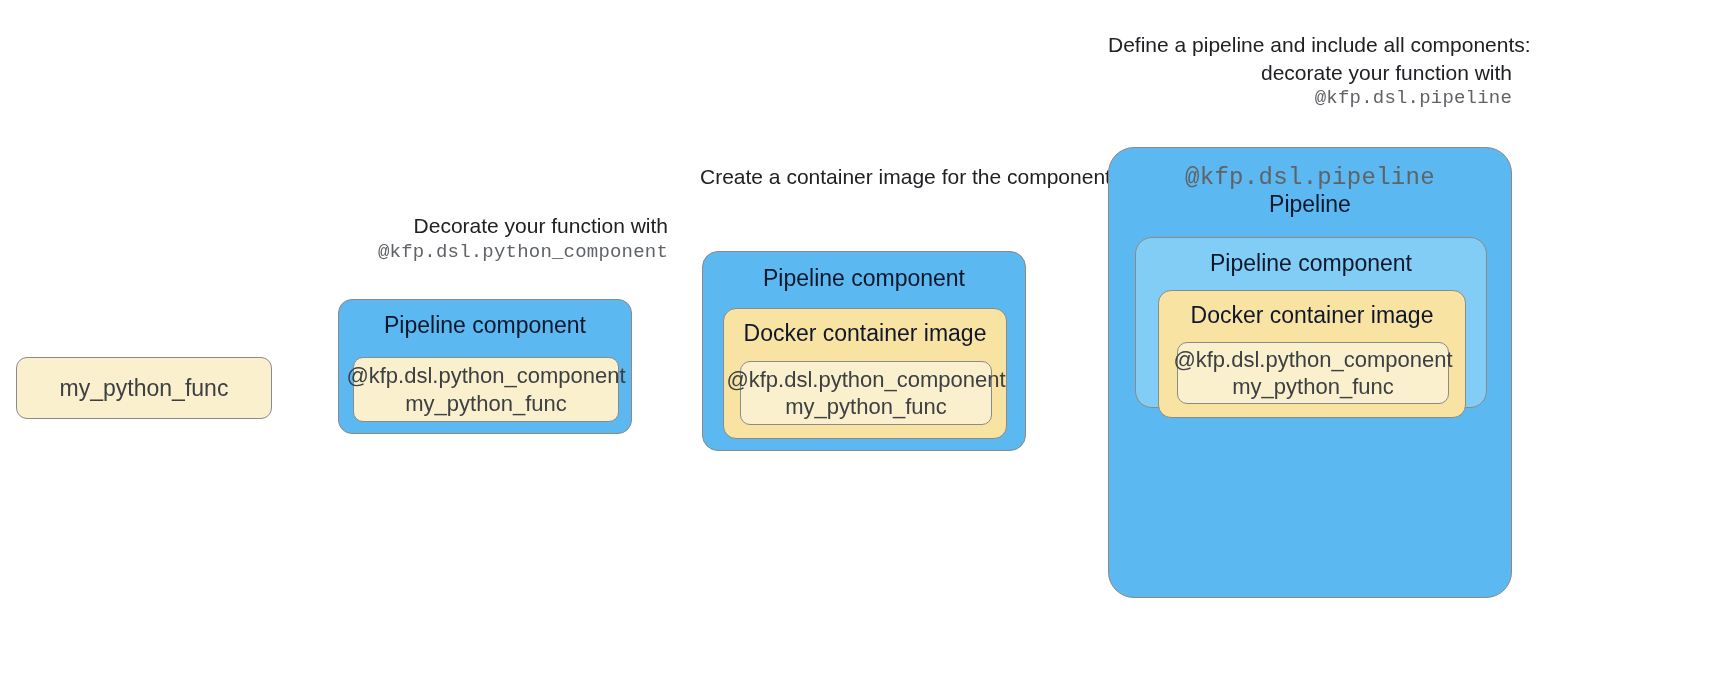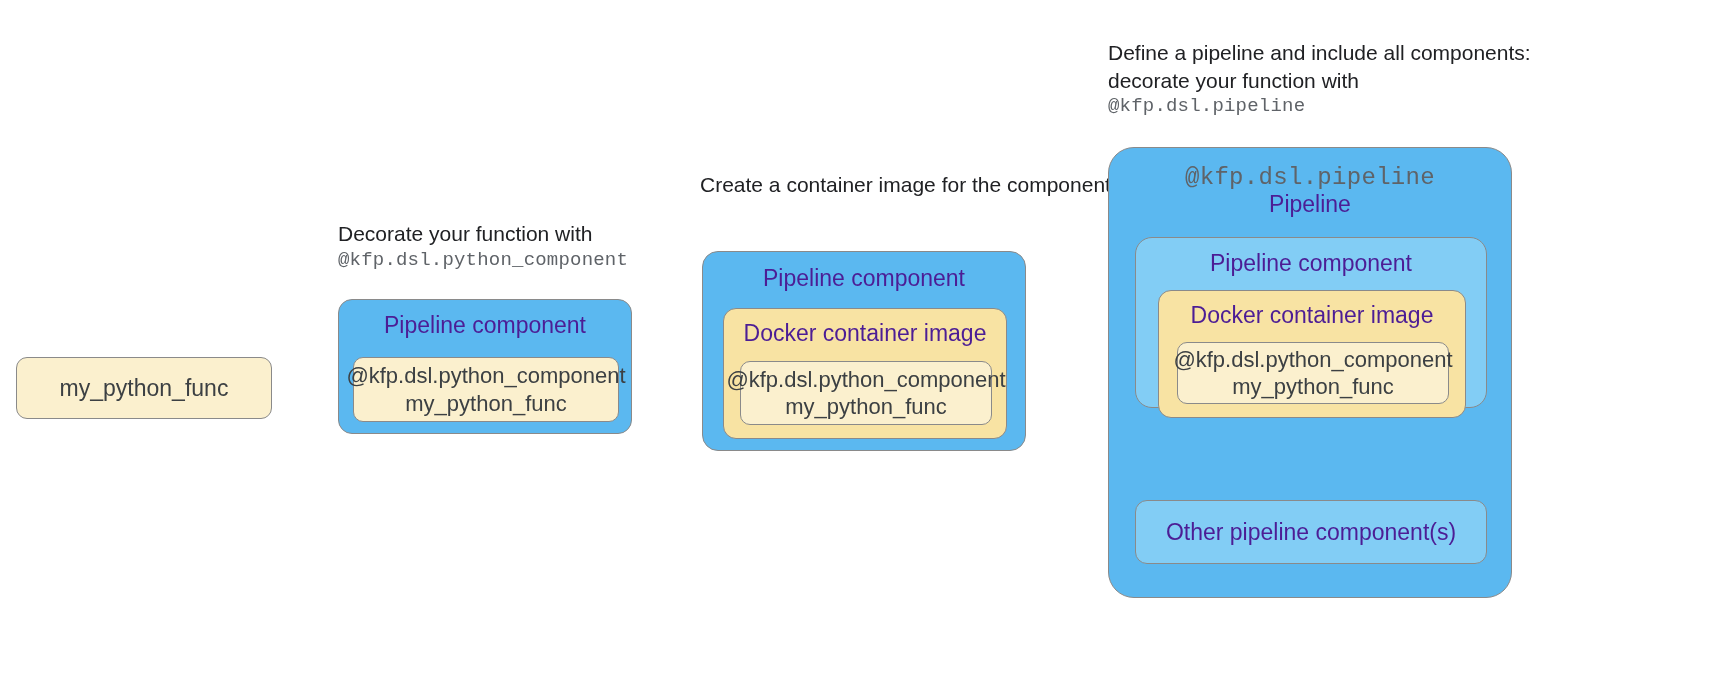"Define a pipeline and include" .caption { margin-top: 8px -> none; text-align: left -> right }
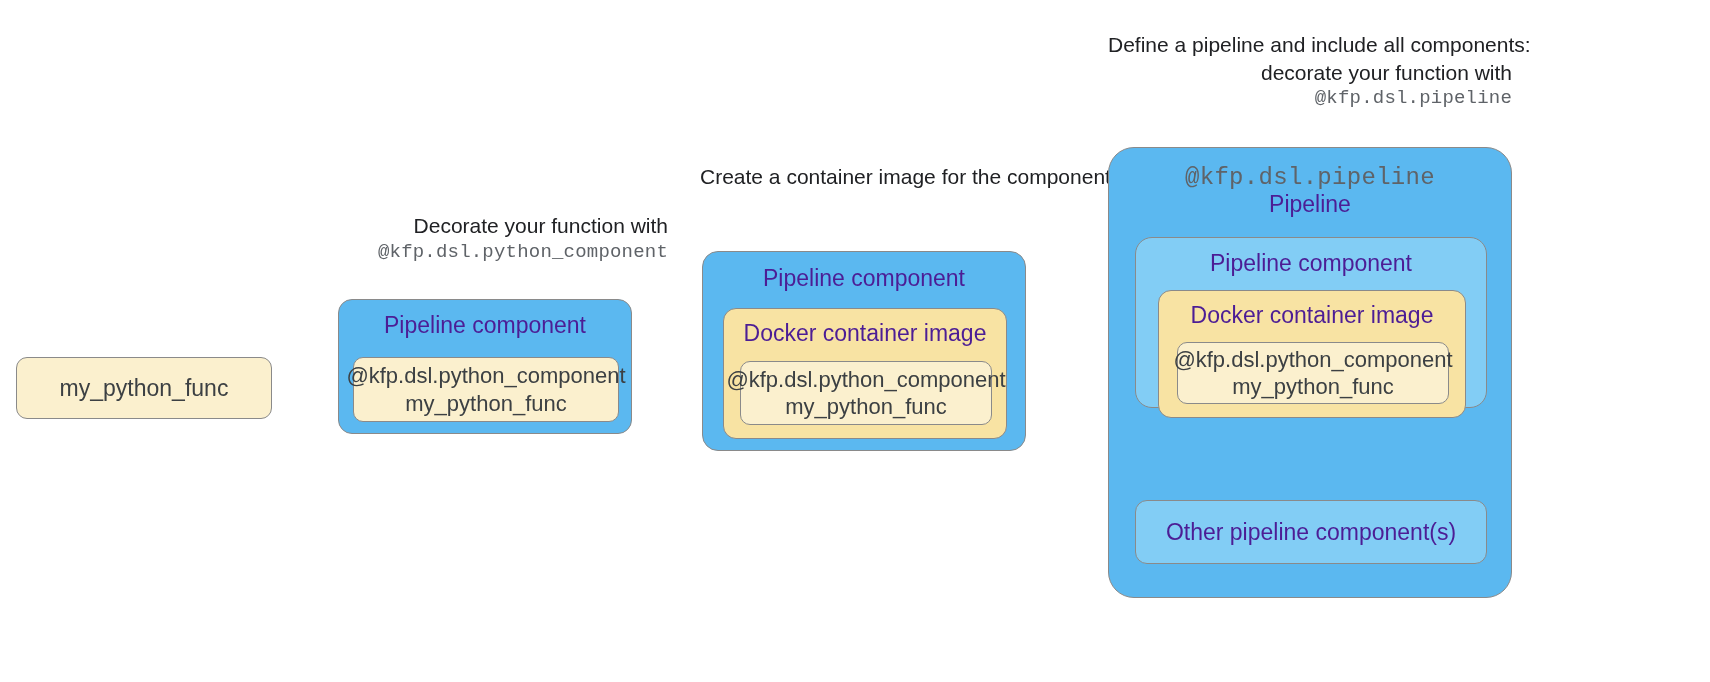"Pipeline" .box-title { color: #4c1d95 -> #0f172a }
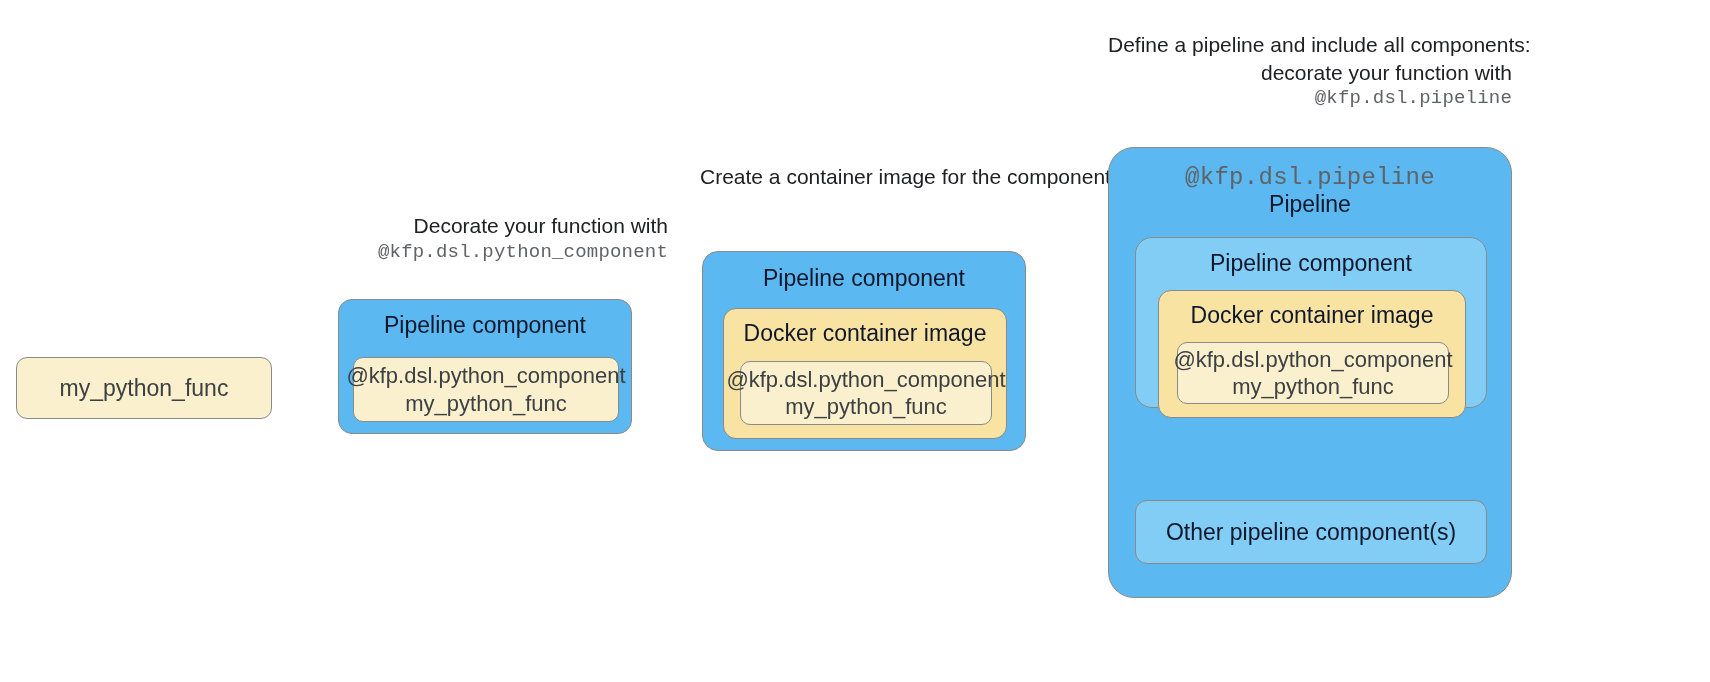"Other pipeline component(s)" div.box { html: <div> <div>Other pipeline component(s)</div> </div> -> none }
